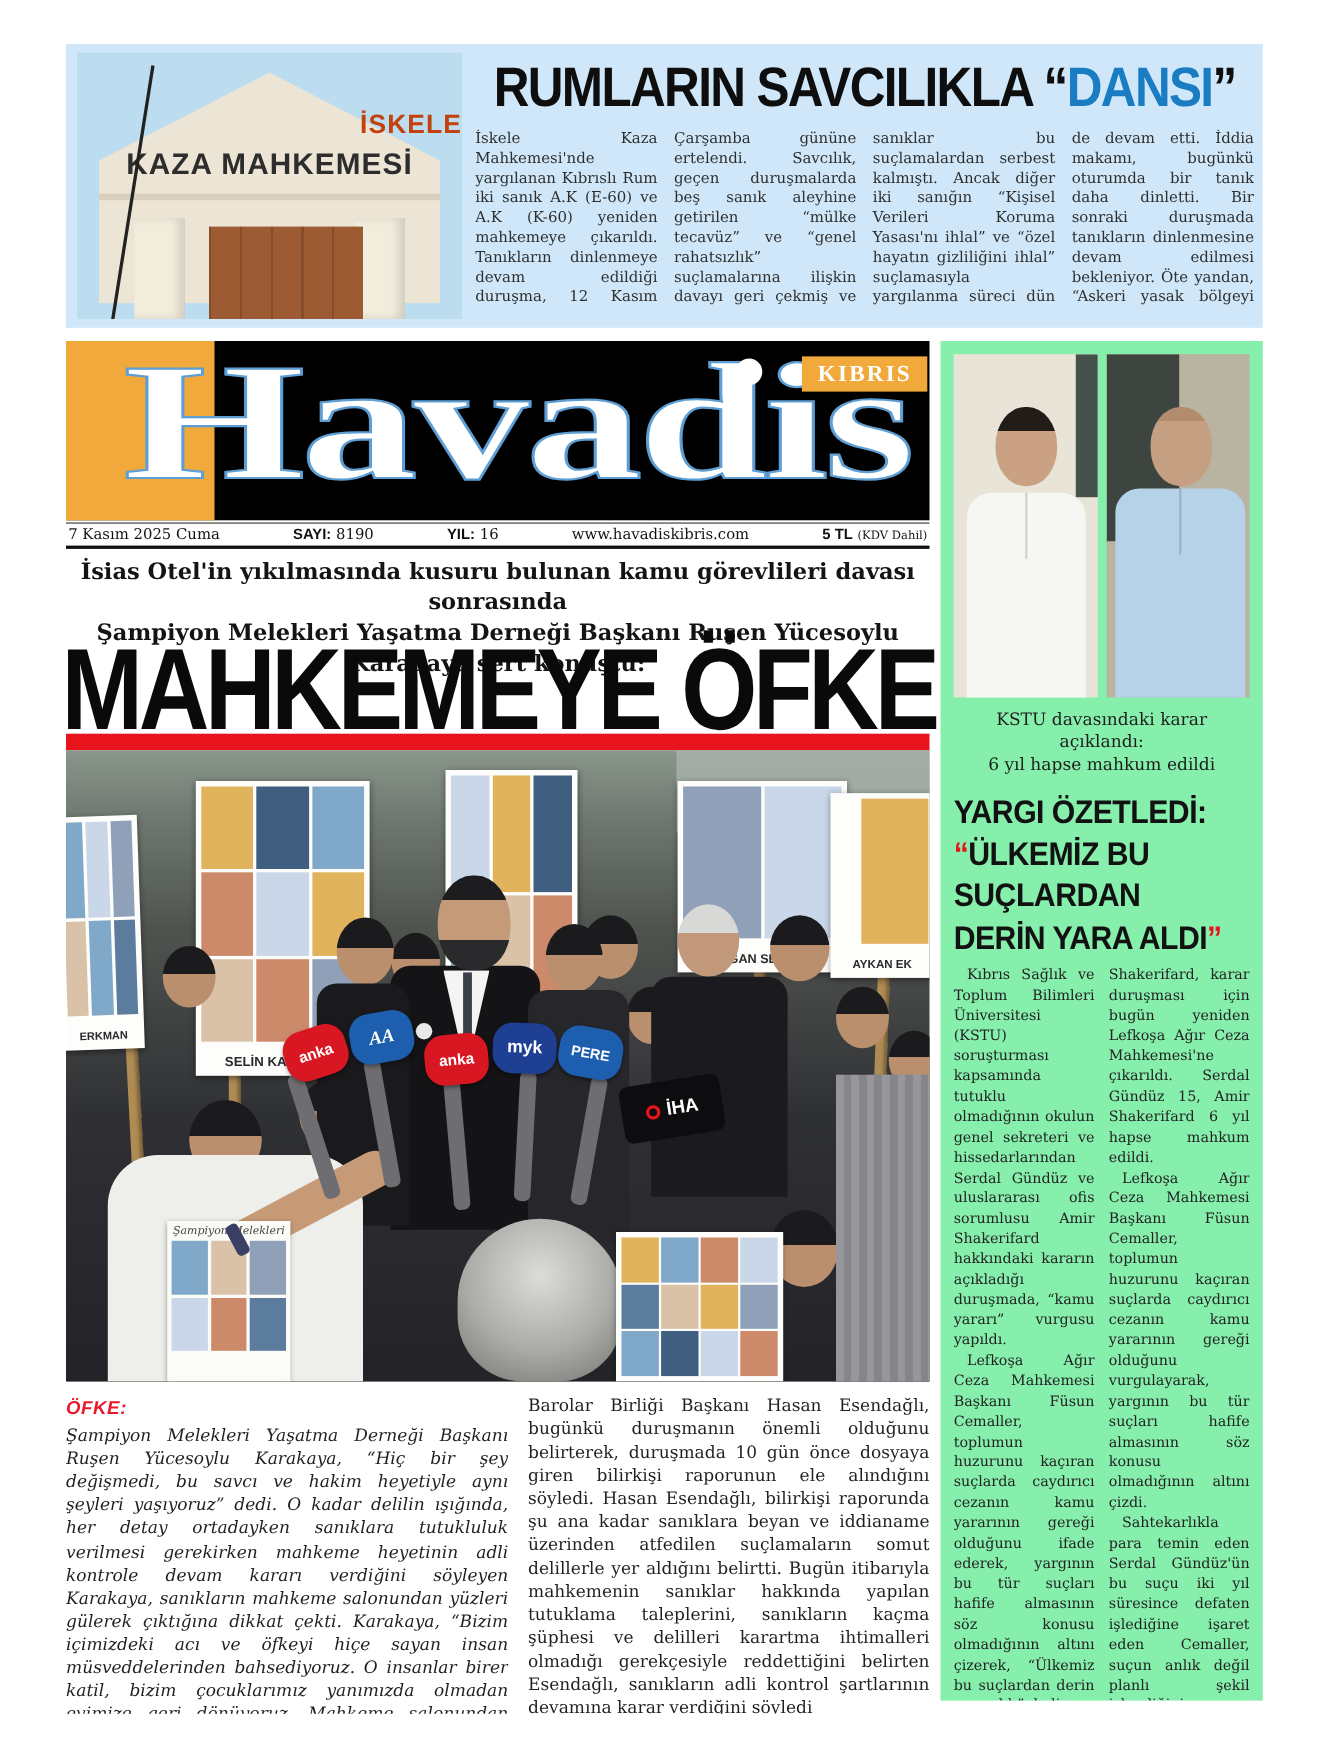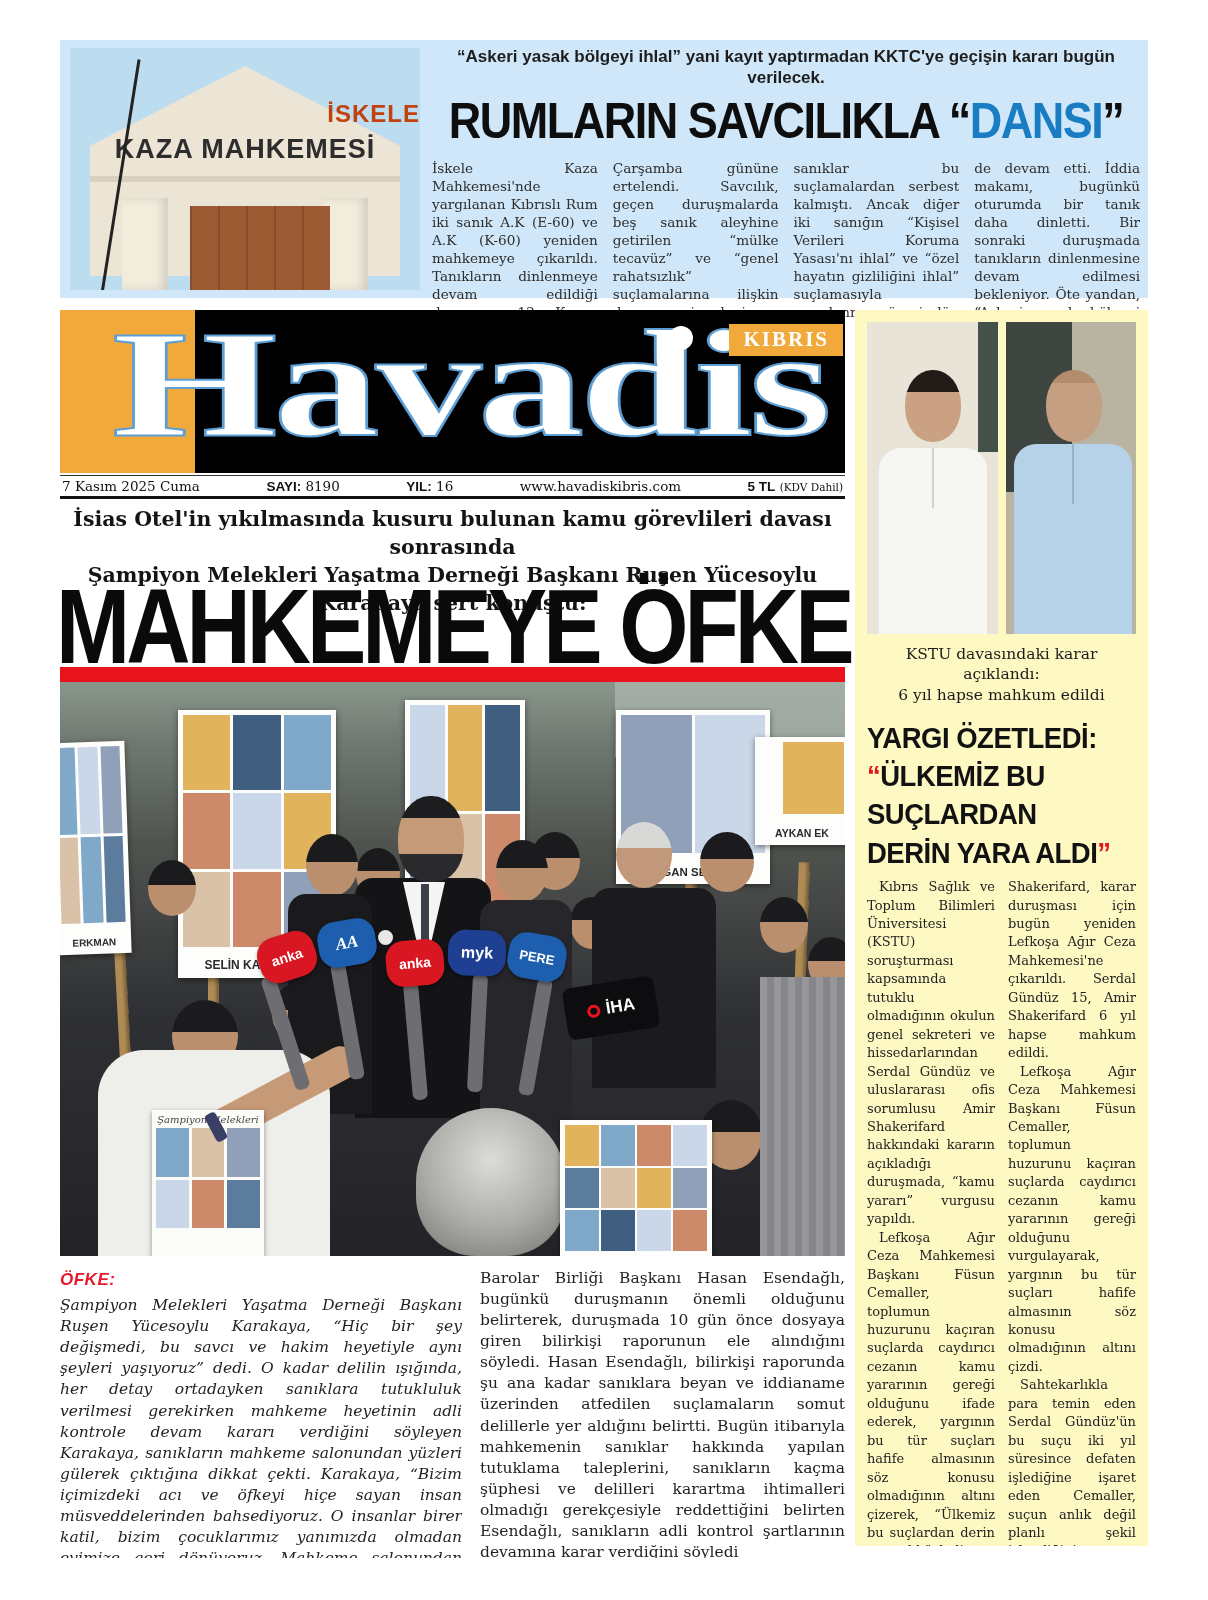"“Askeri yasak bölgeyi ihlal” yani" div.kicker-top { html: <div>“Askeri yasak bölgeyi ihlal” yani kayıt yaptırmadan KKTC'ye geçişin kararı bugün verilecek.</div> -> none }
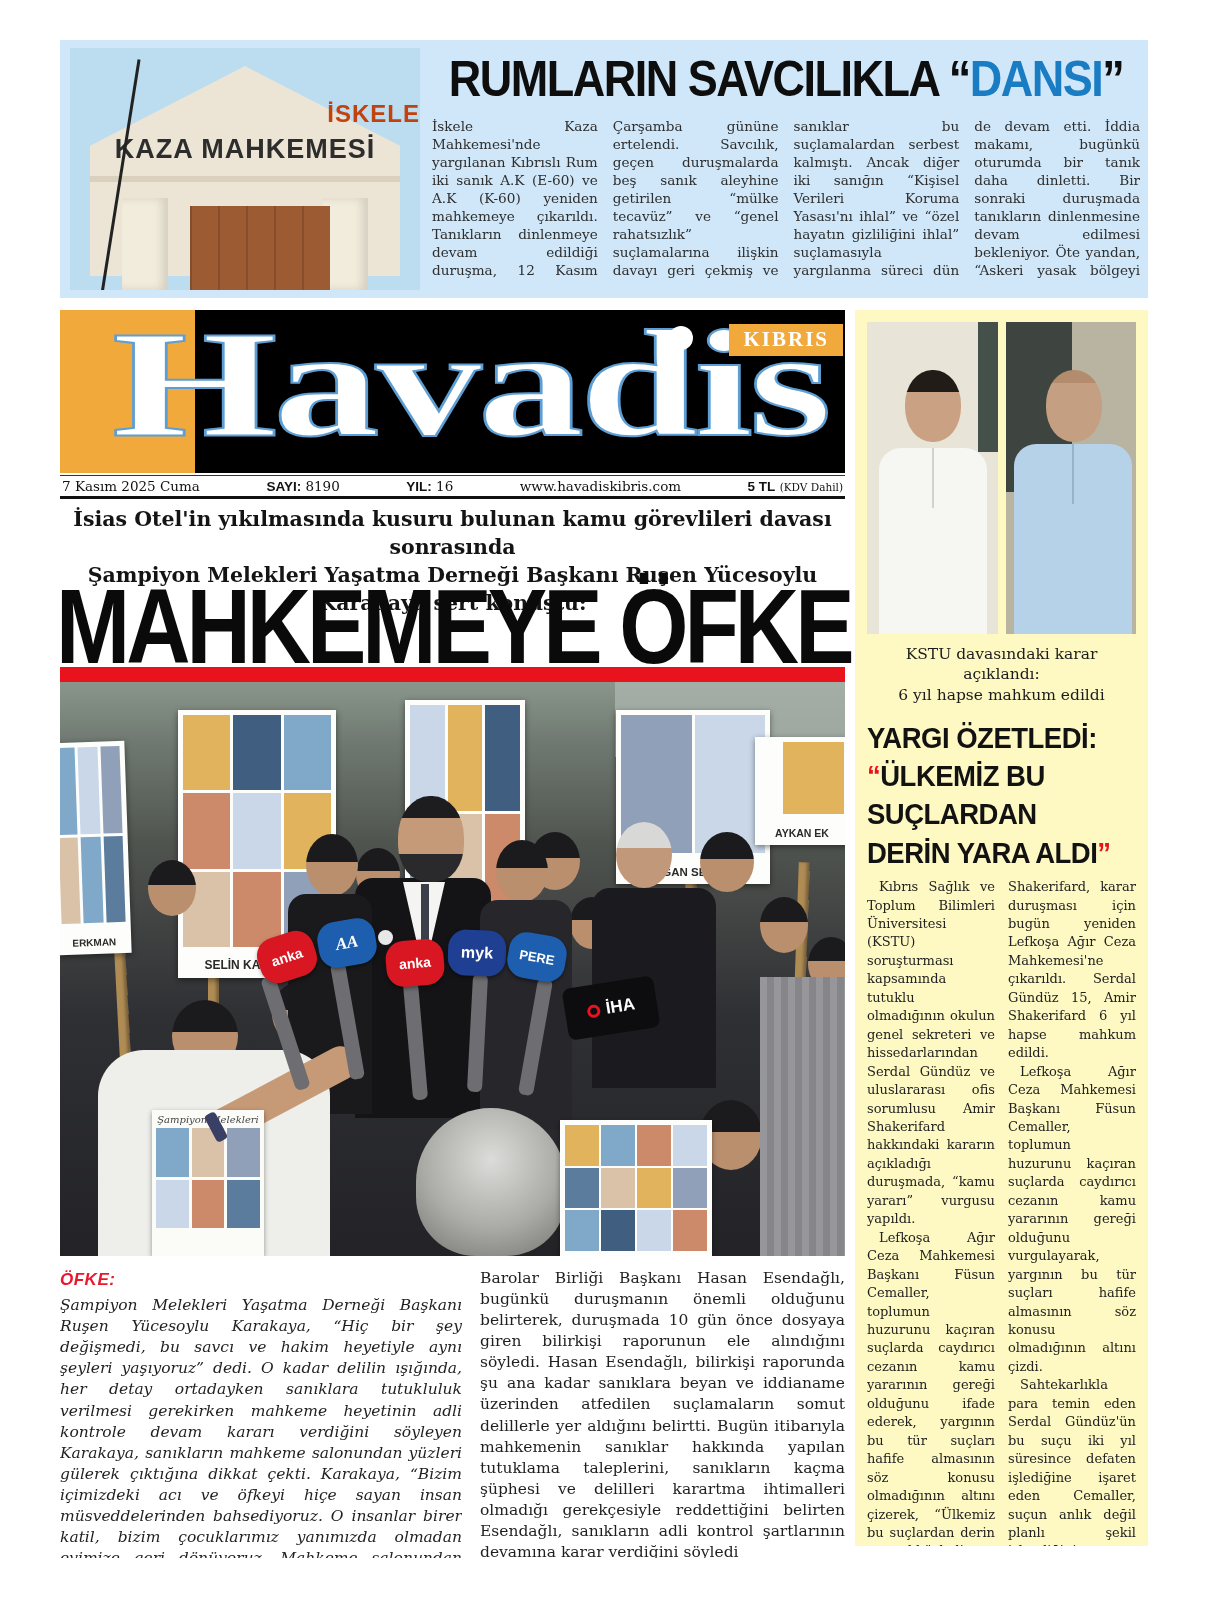"KSTU davasındaki karar açıklandı:" .sidebar { background: #fef9c3 -> #86efac }
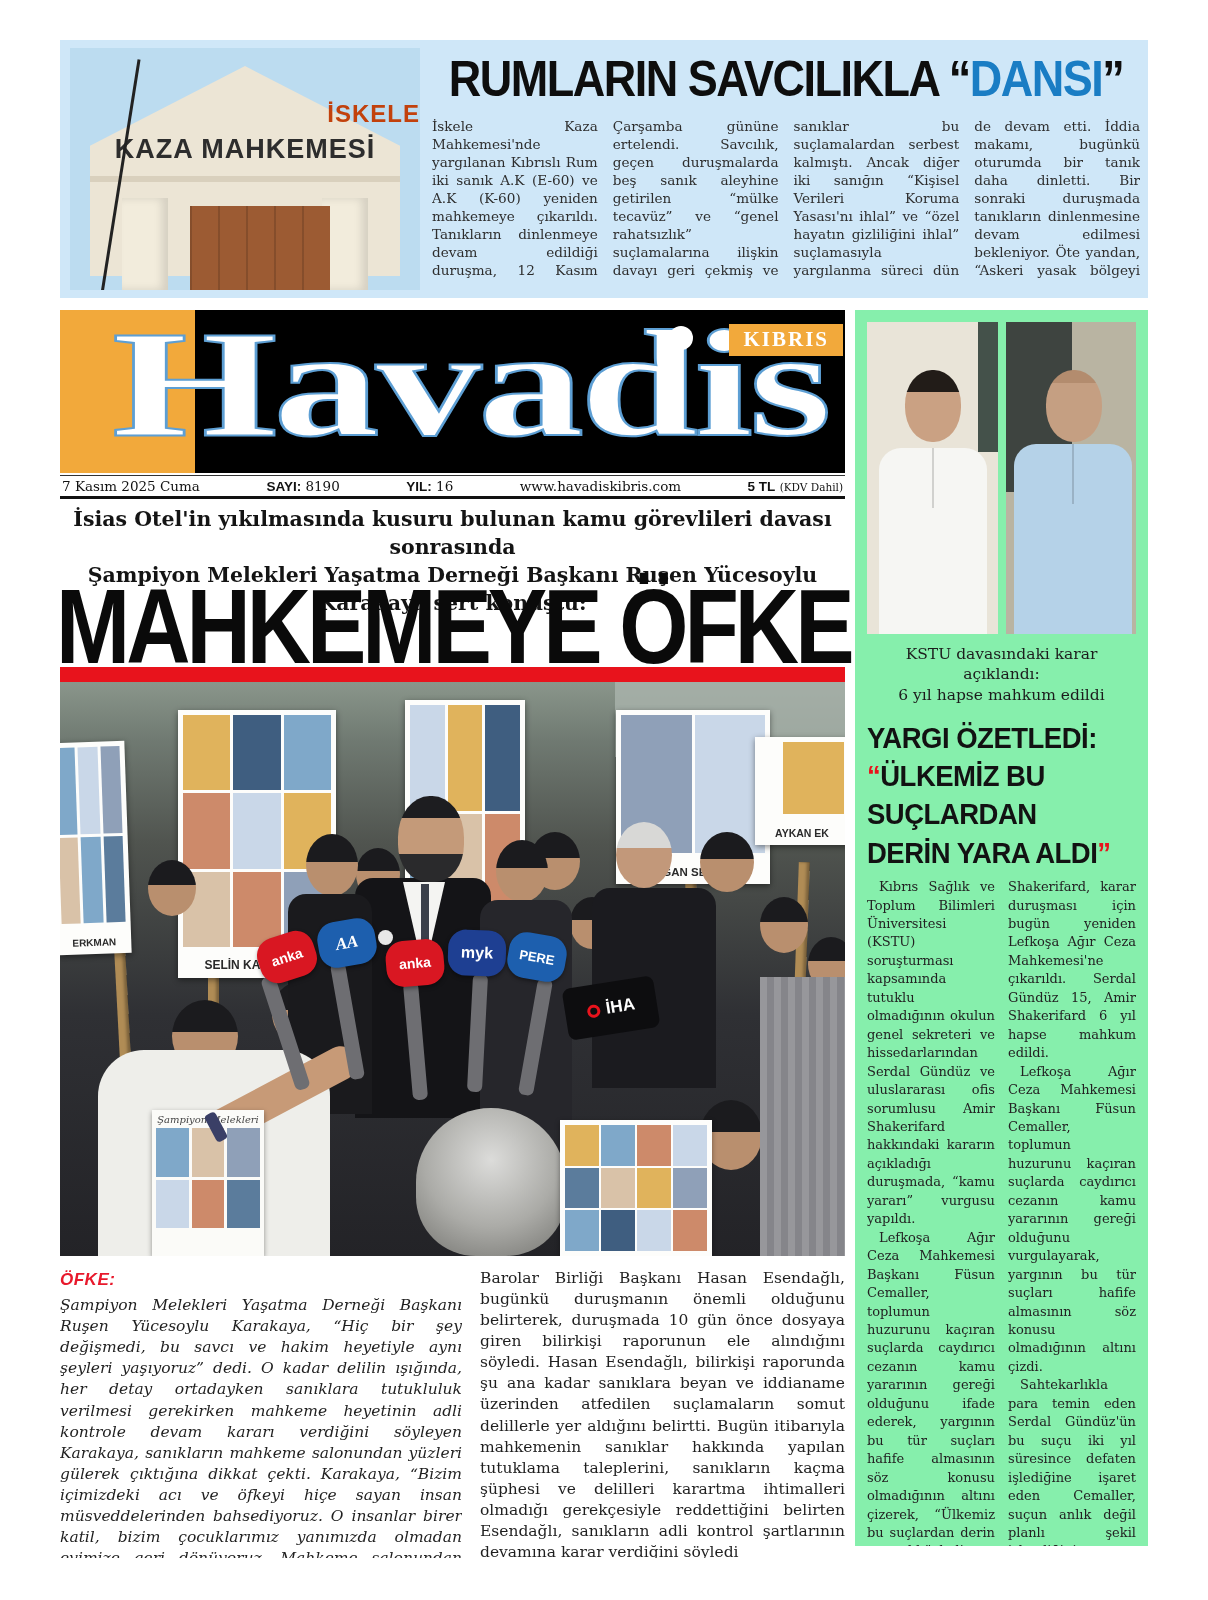"AYKAN EK" div.placard { height: 108px -> 168px; top: 55px -> 39px }
